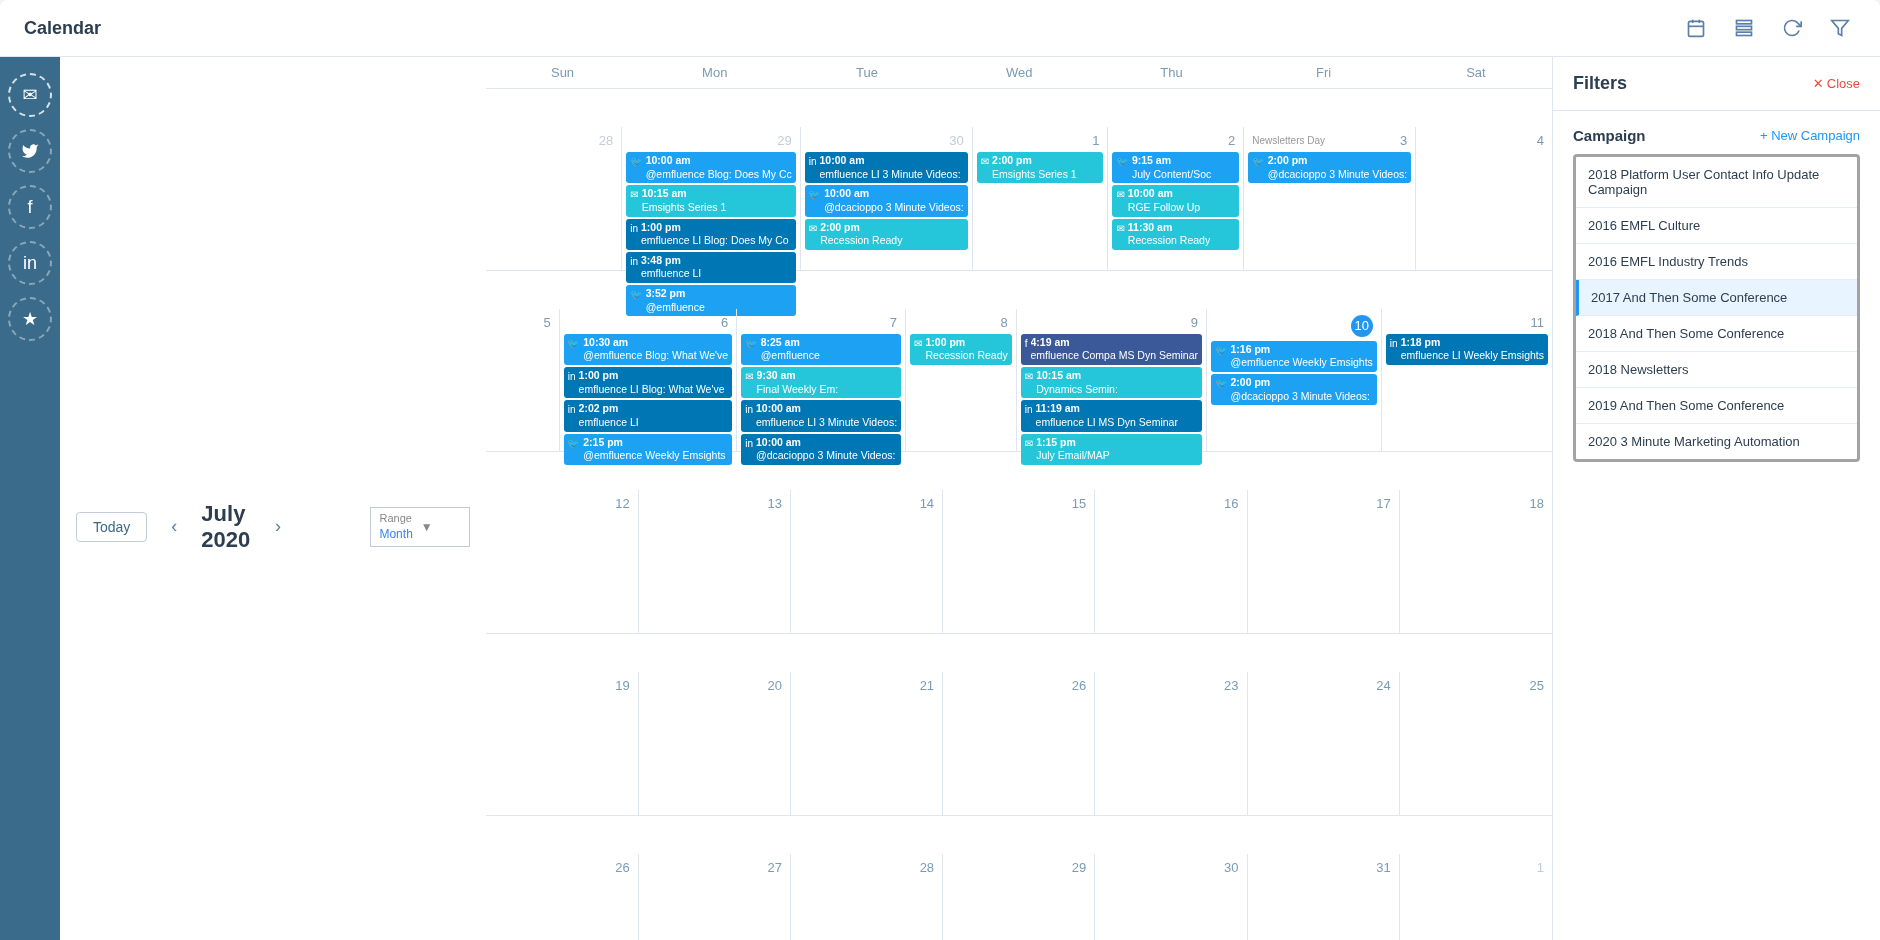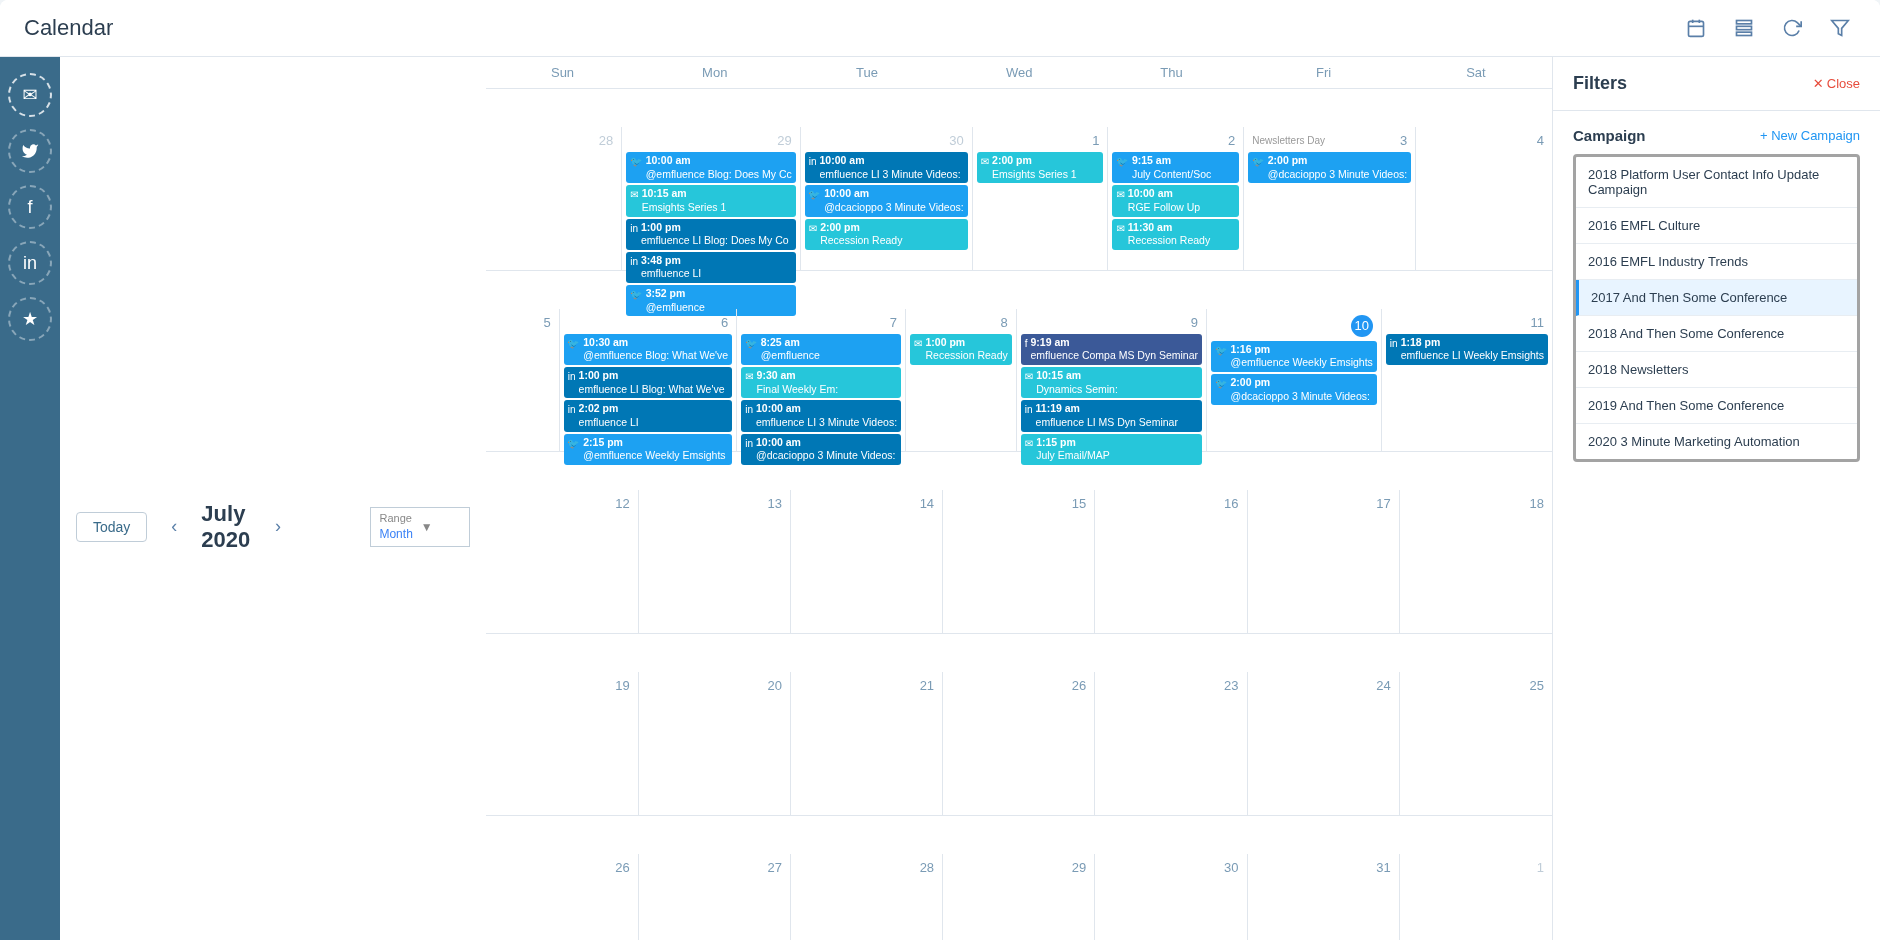"Calendar" .top-bar-title { font-size: 22px -> 18px; font-weight: 400 -> 700 }
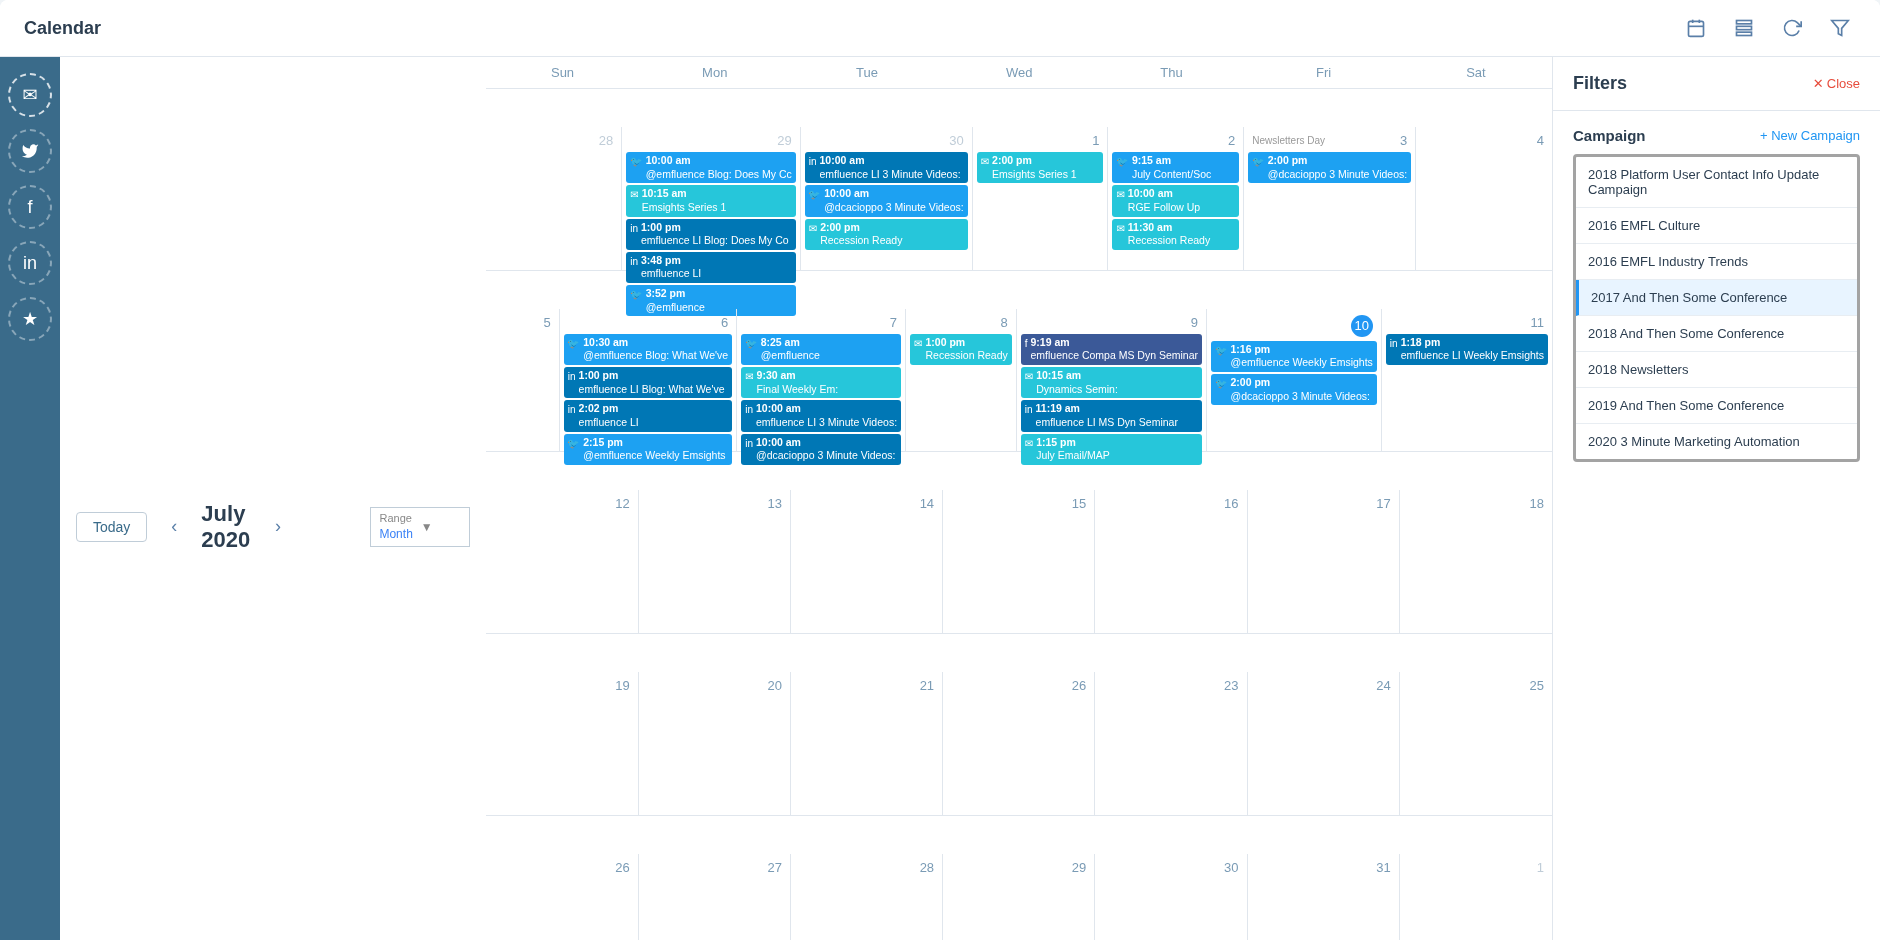"9:19 am" span.event-time { text: 9:19 -> 4:19 }
